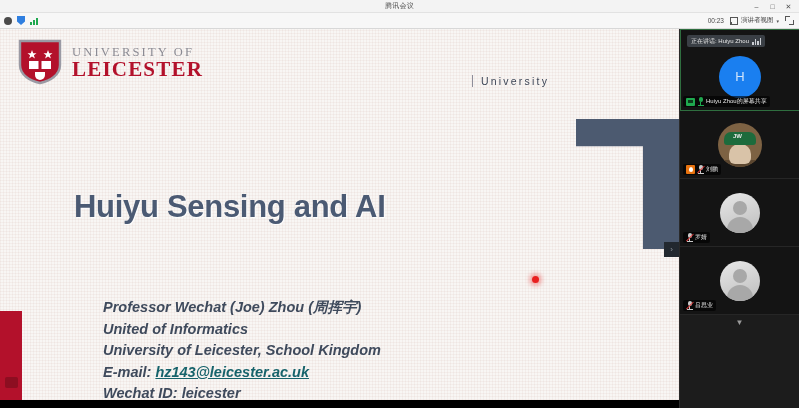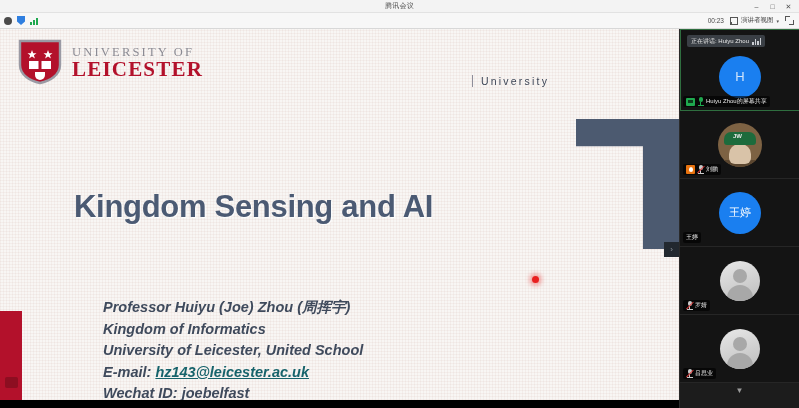"Kingdom Sensing and AI" div.slide-title { text: Kingdom -> Huiyu }
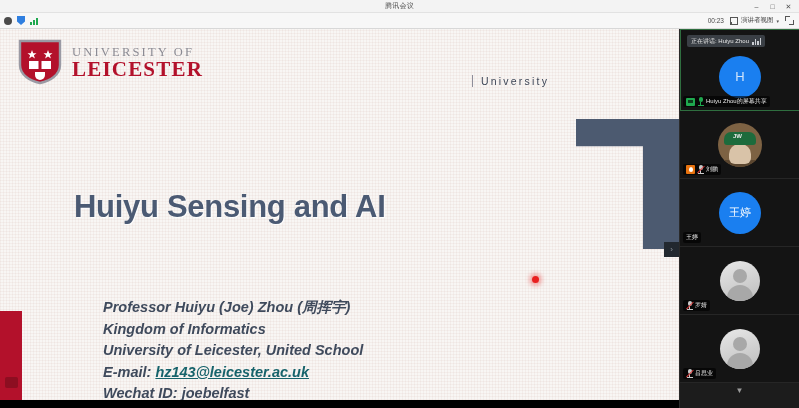"王婷" div.tile { html: <div> <div>王婷</div> <div> <span>王婷</span> </div> </div> -> none }
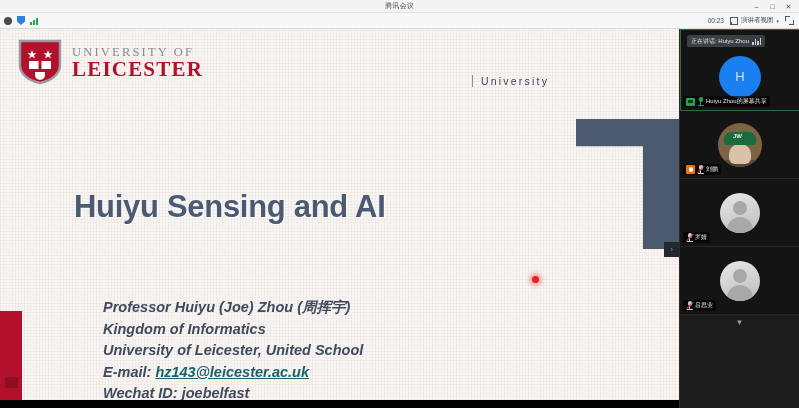"Professor Huiyu (Joe) Zhou (周挥宇)" div { text: Huiyu -> Wechat }
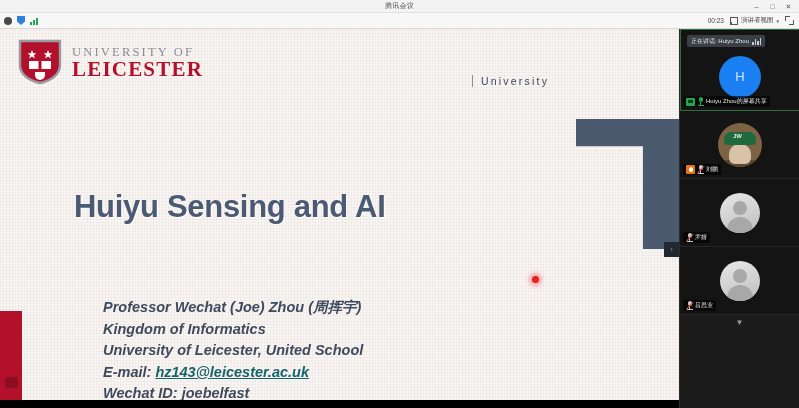"Kingdom of Informatics" div { text: Kingdom -> United }
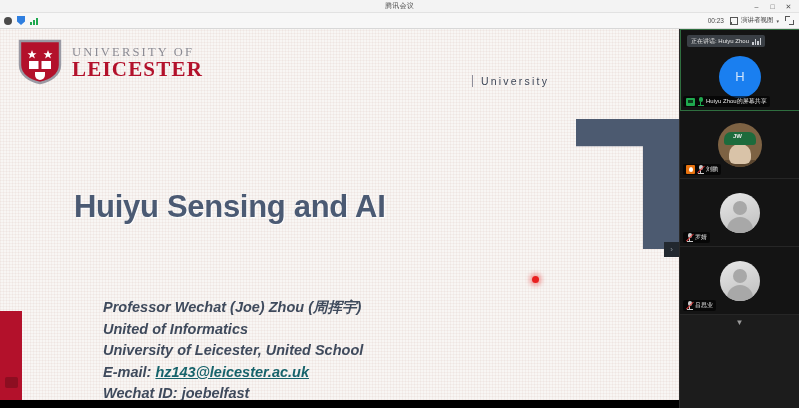"University of Leicester, United School" div { text: United School -> School Kingdom }
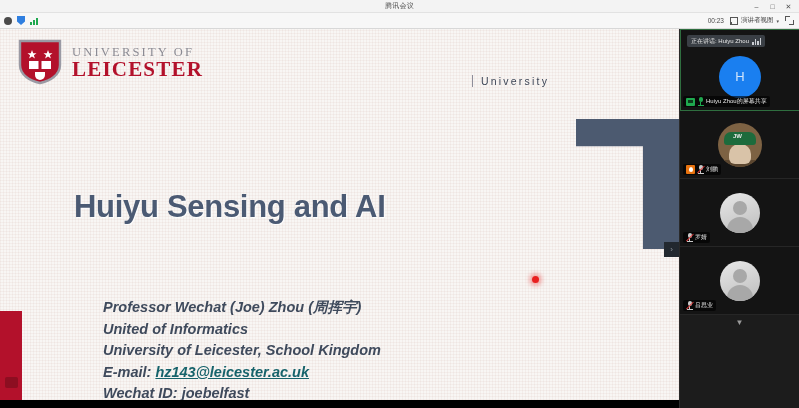"Wechat ID: joebelfast" div { text: joebelfast -> leicester }
